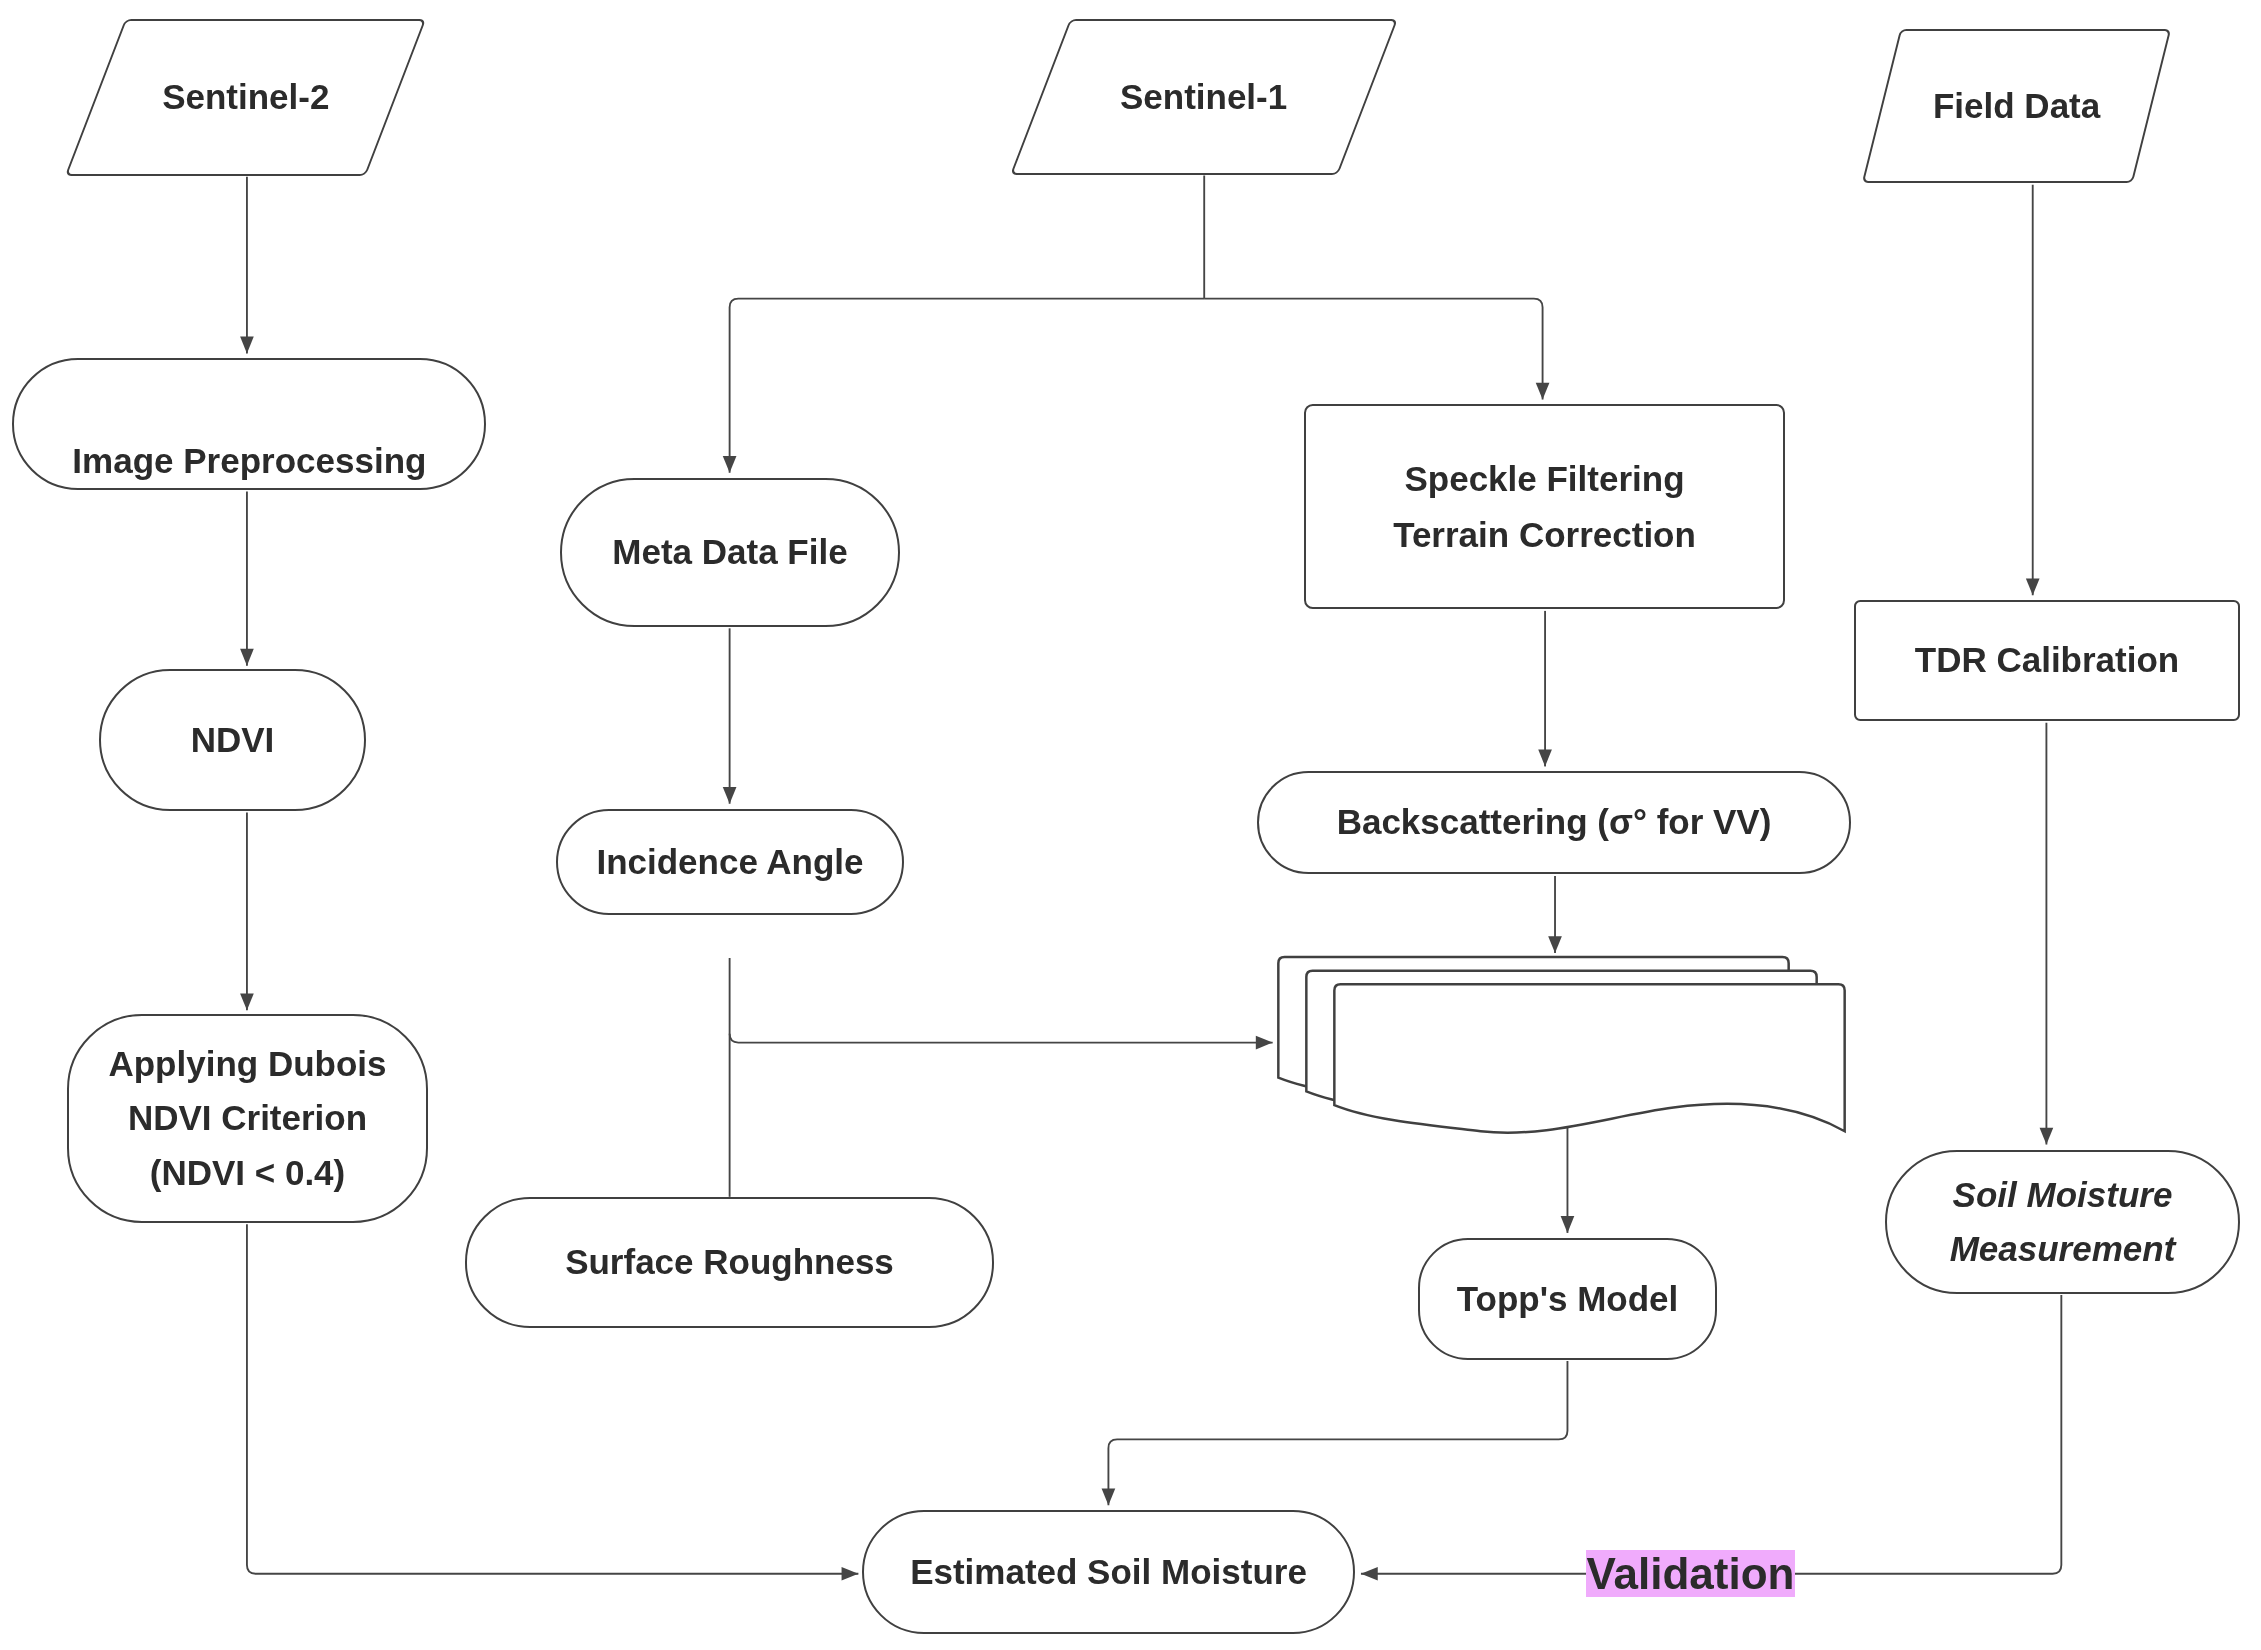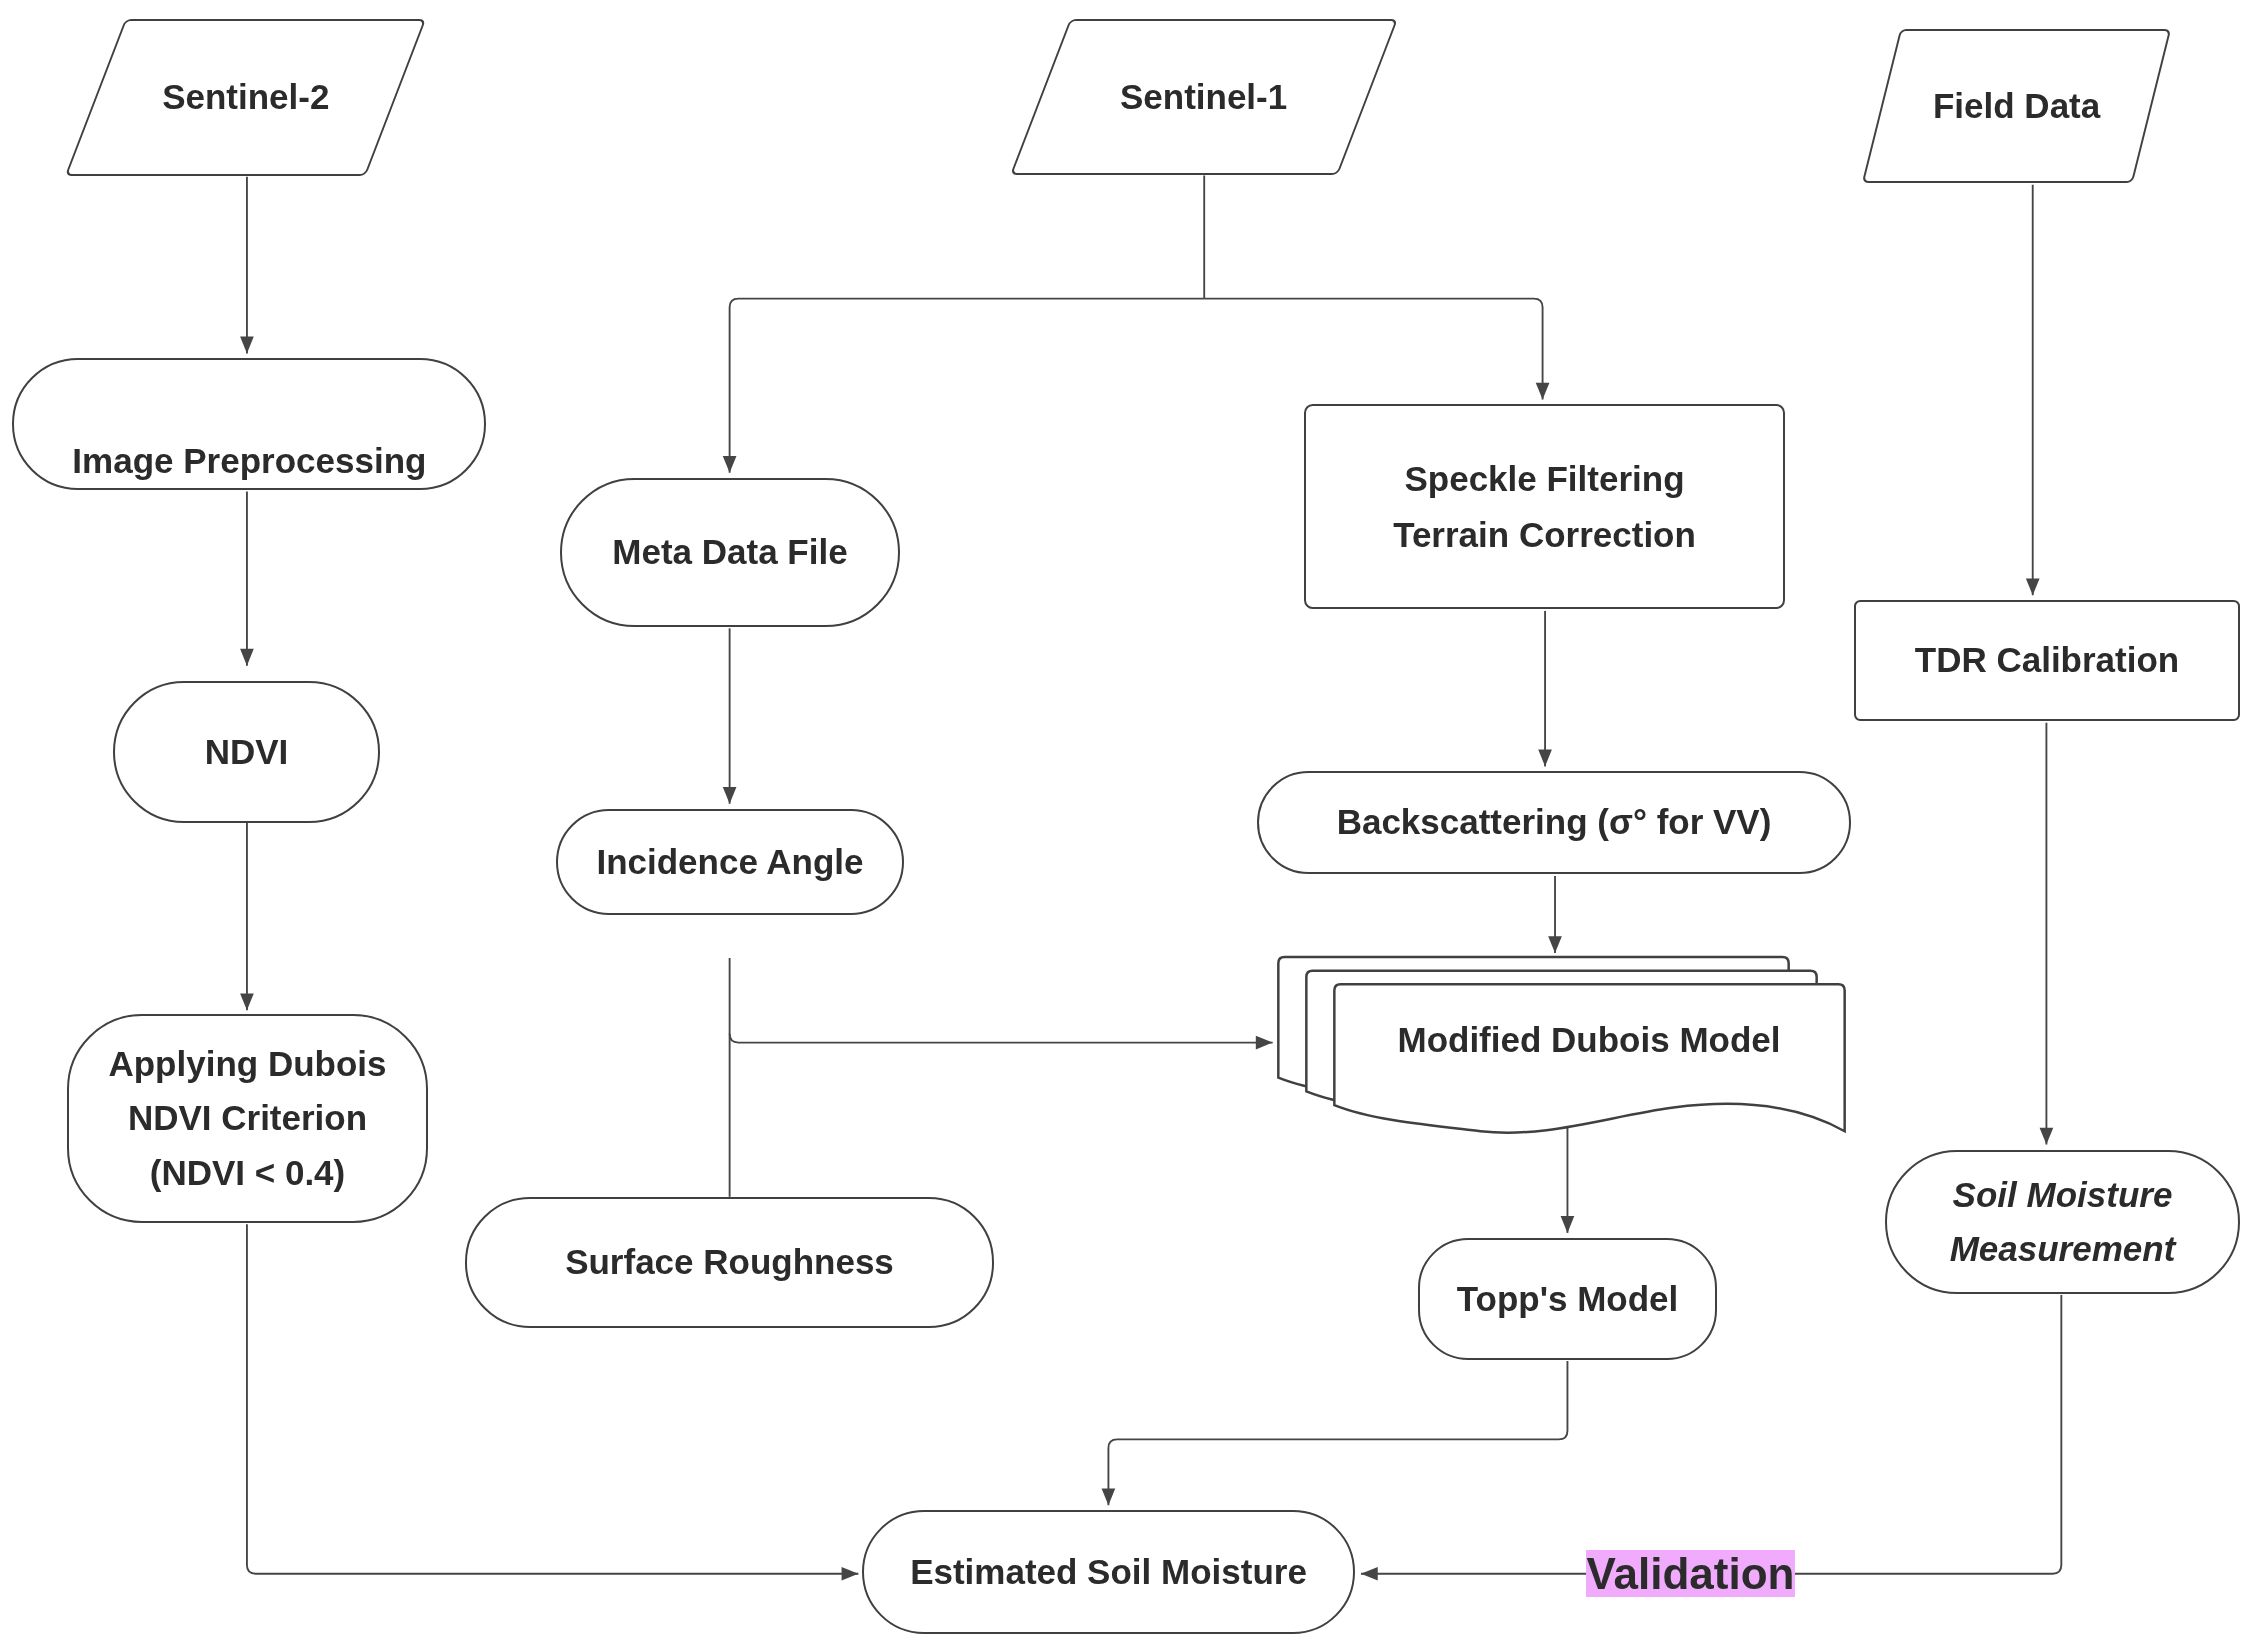"NDVI" div.node { left: 113px -> 99px; margin-top: 12px -> none }
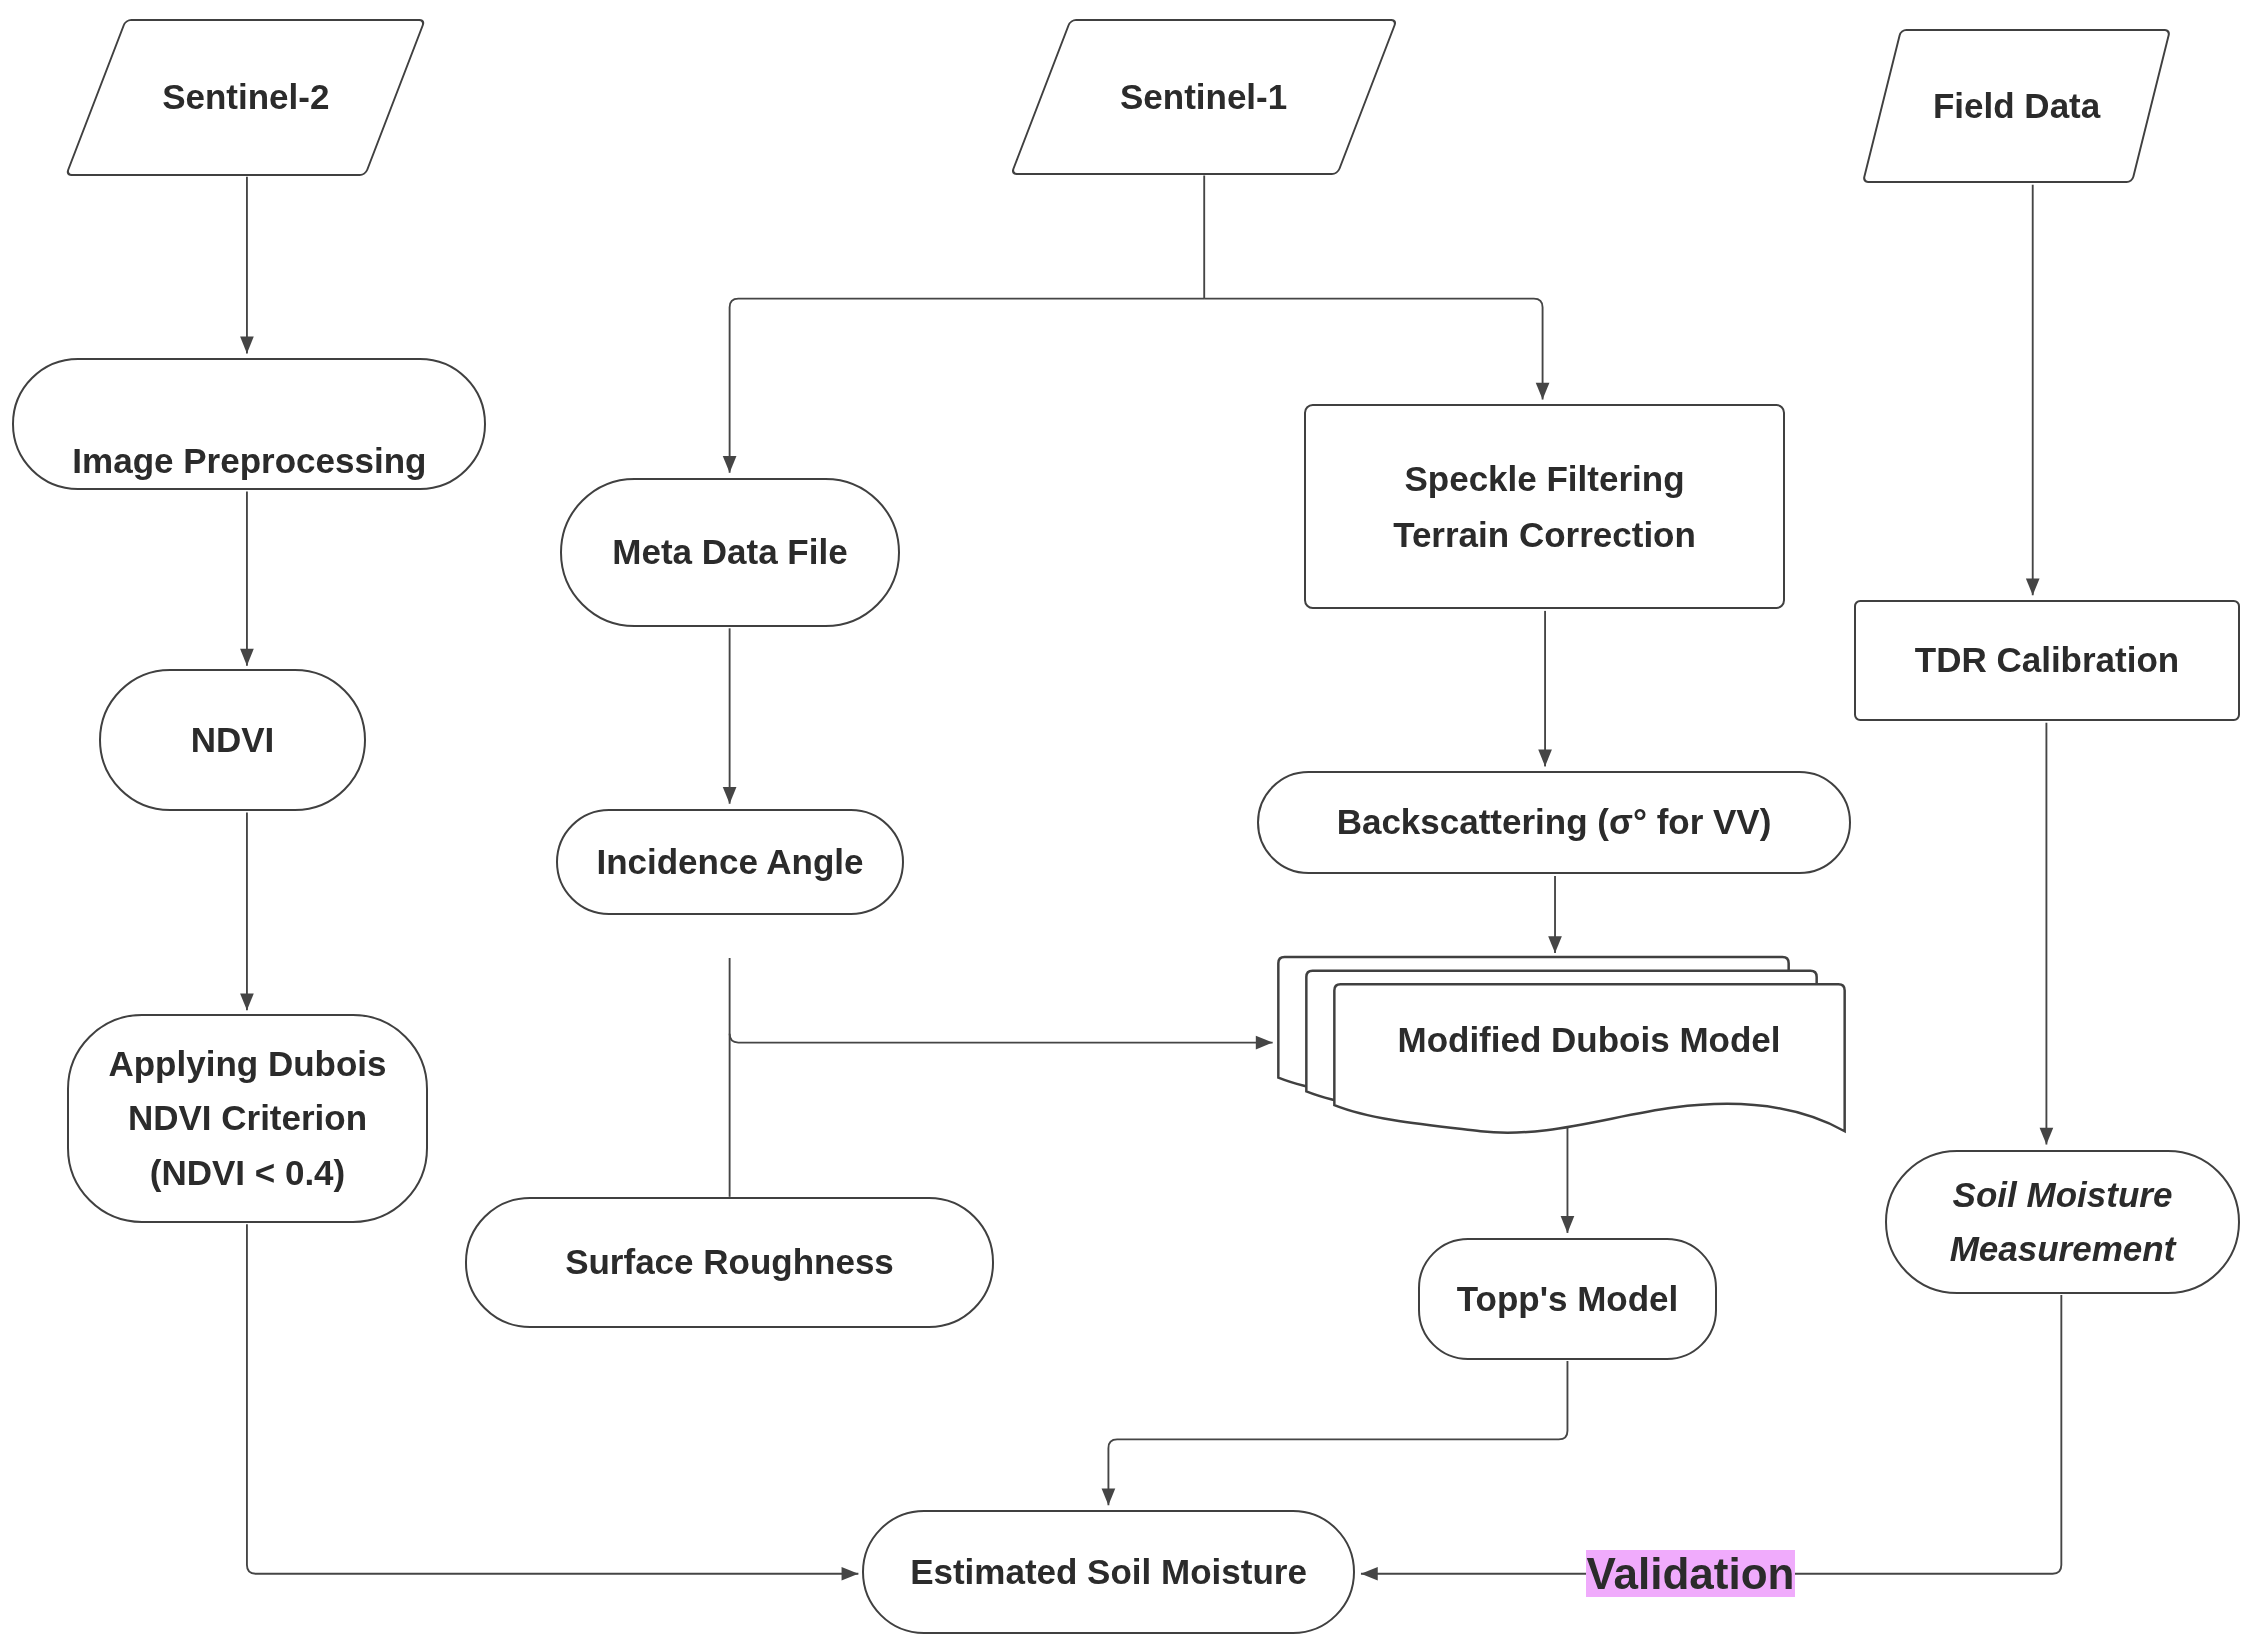"Modified Dubois Model" div.doc-label { html: <div> <span>Modified Dubois Model</span> </div> -> none }
